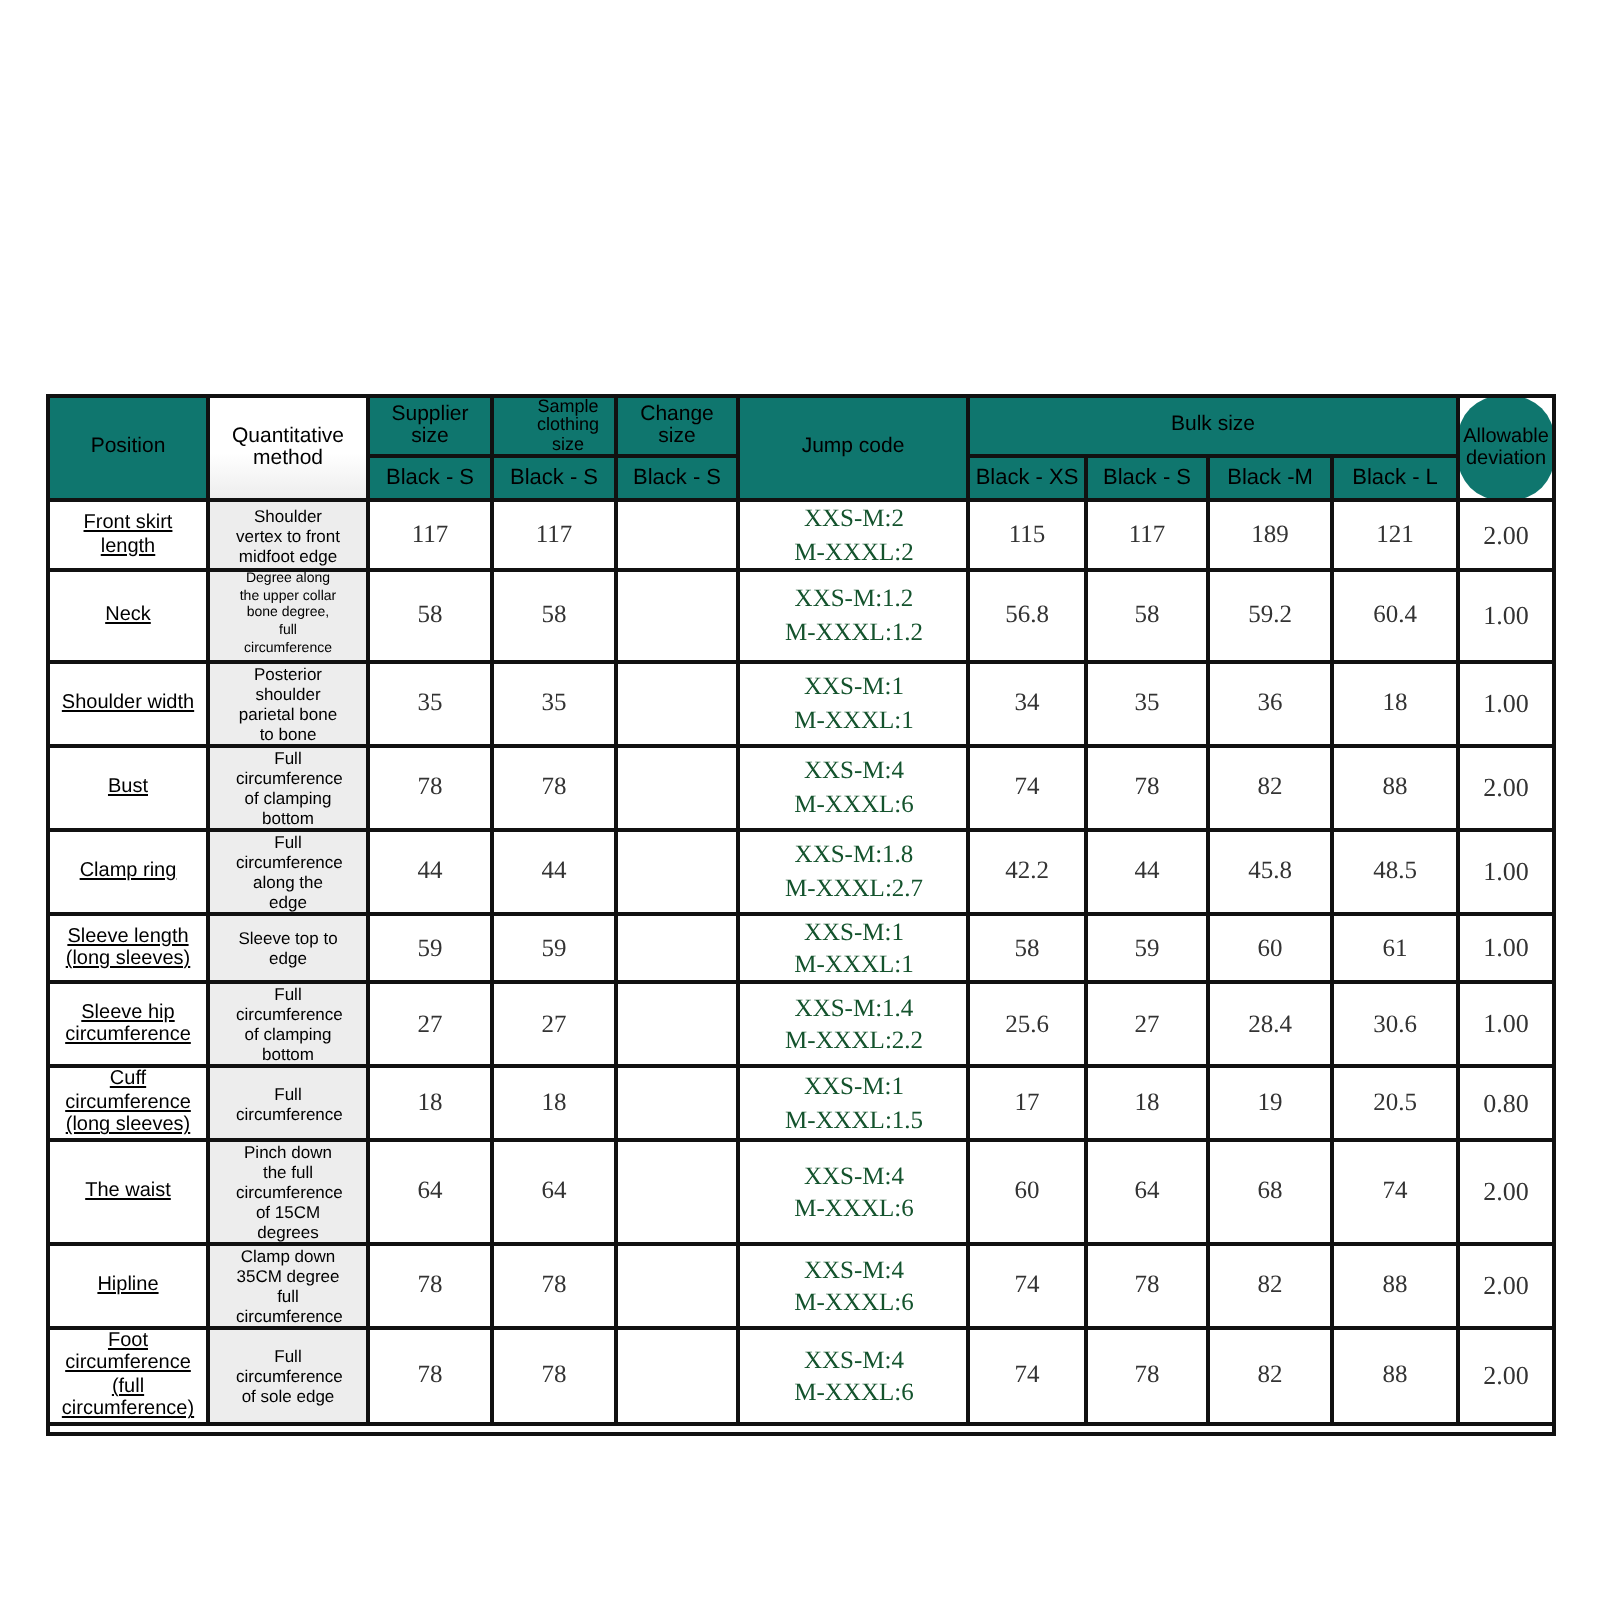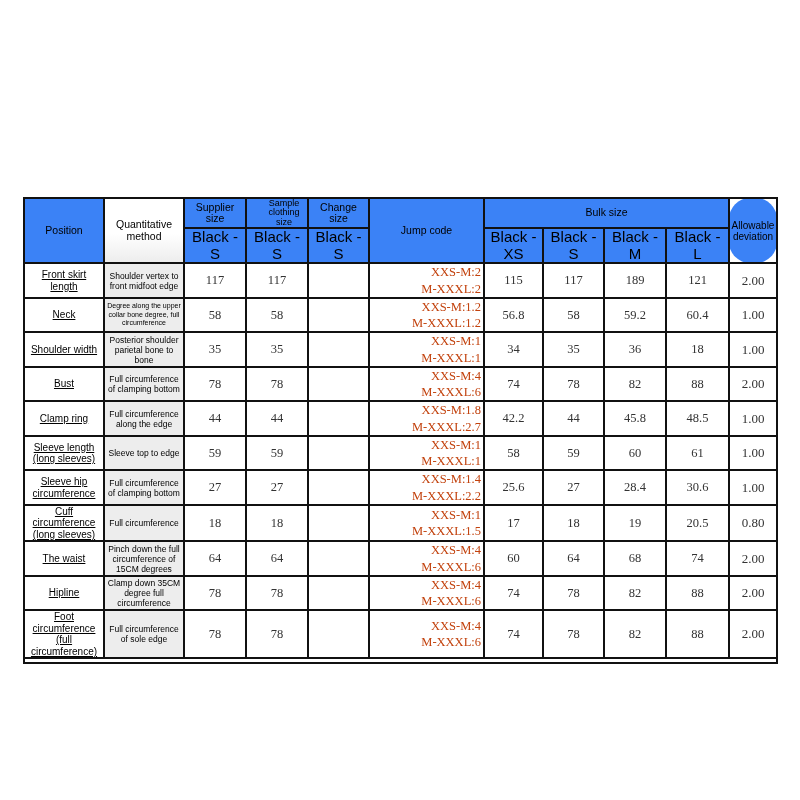"Supplier size" thead th { background: #3b82f6 -> #0f766e }
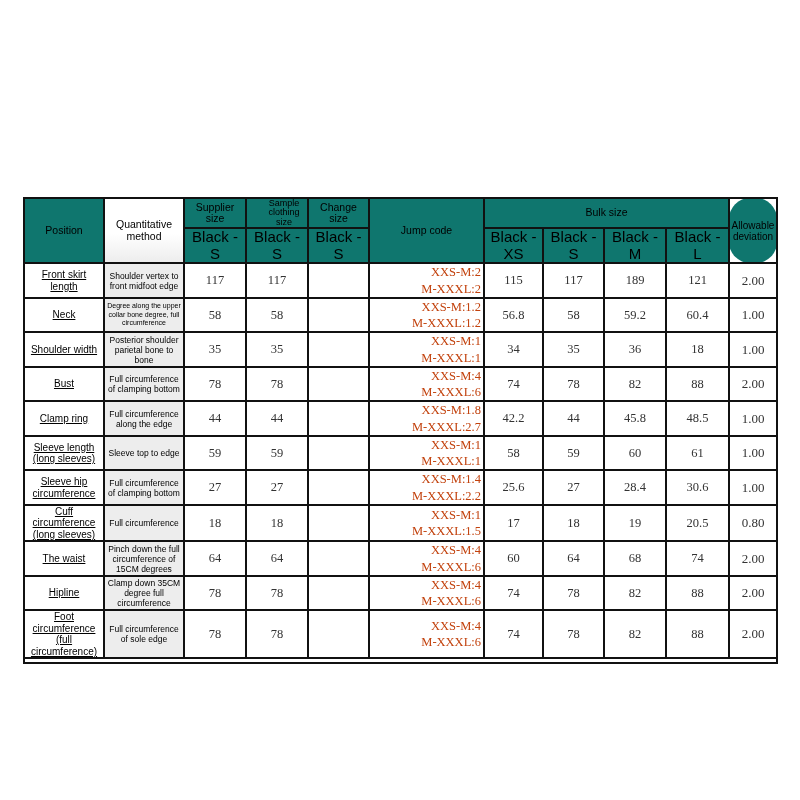"Black - S" tr.h2 th { font-size: 15px -> 11px }
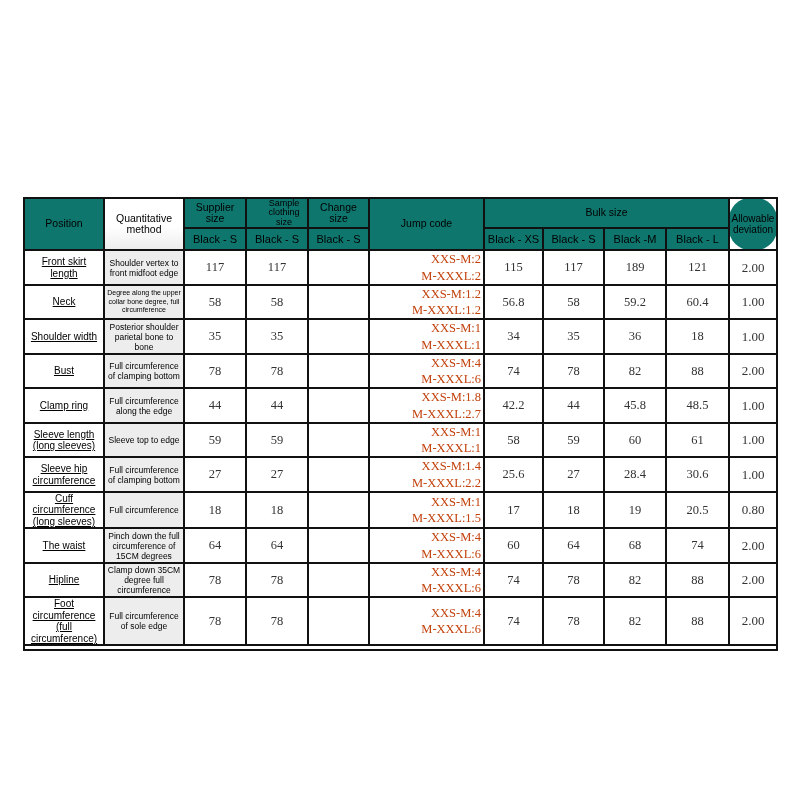"Shoulder vertex to front midfoot" td.mth { padding: 0 1px -> 0 13px }
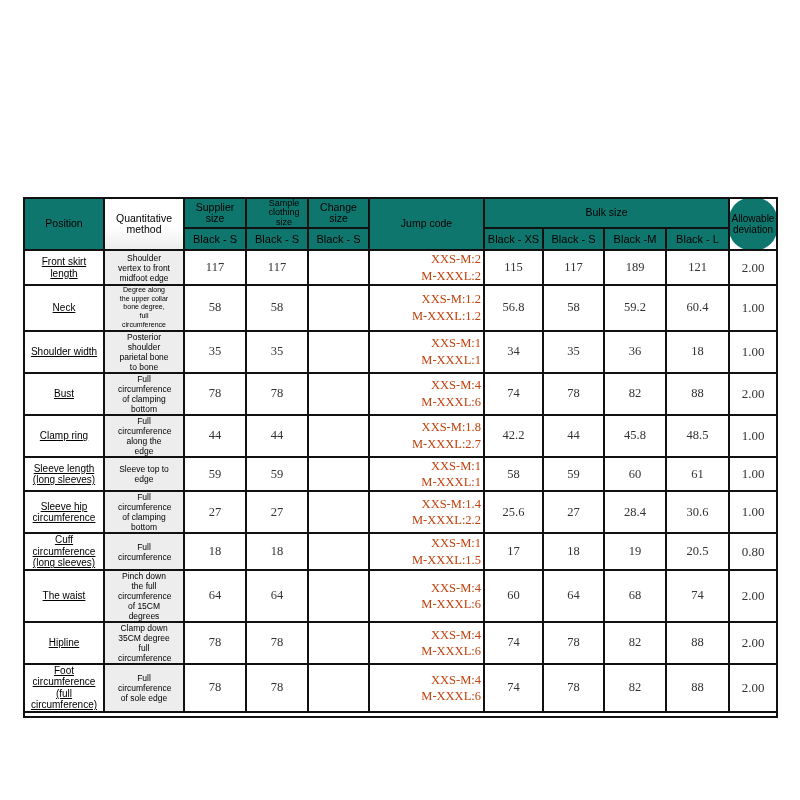"XXS-M:2" td.jump { color: #c2410c -> #14532d; text-align: right -> center }
